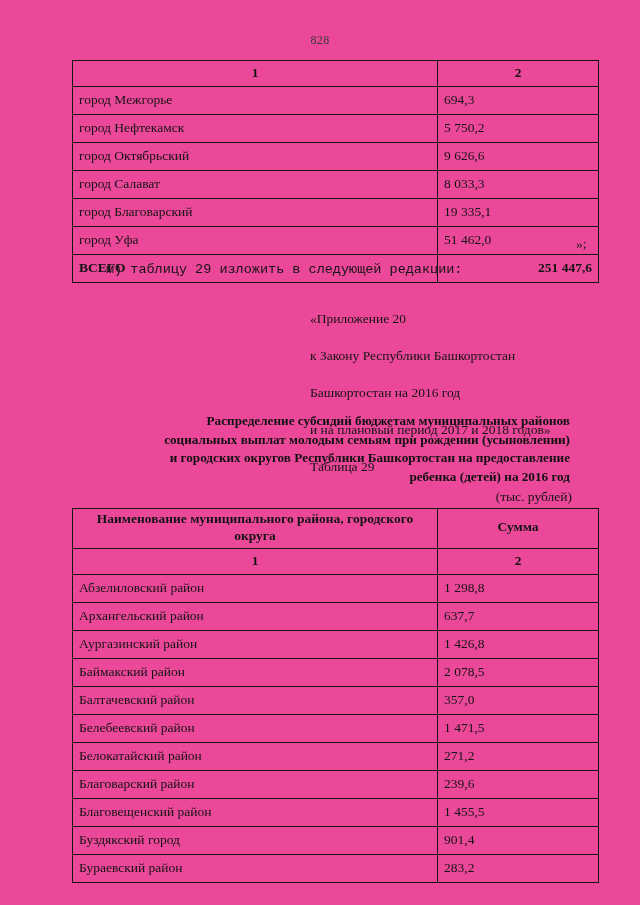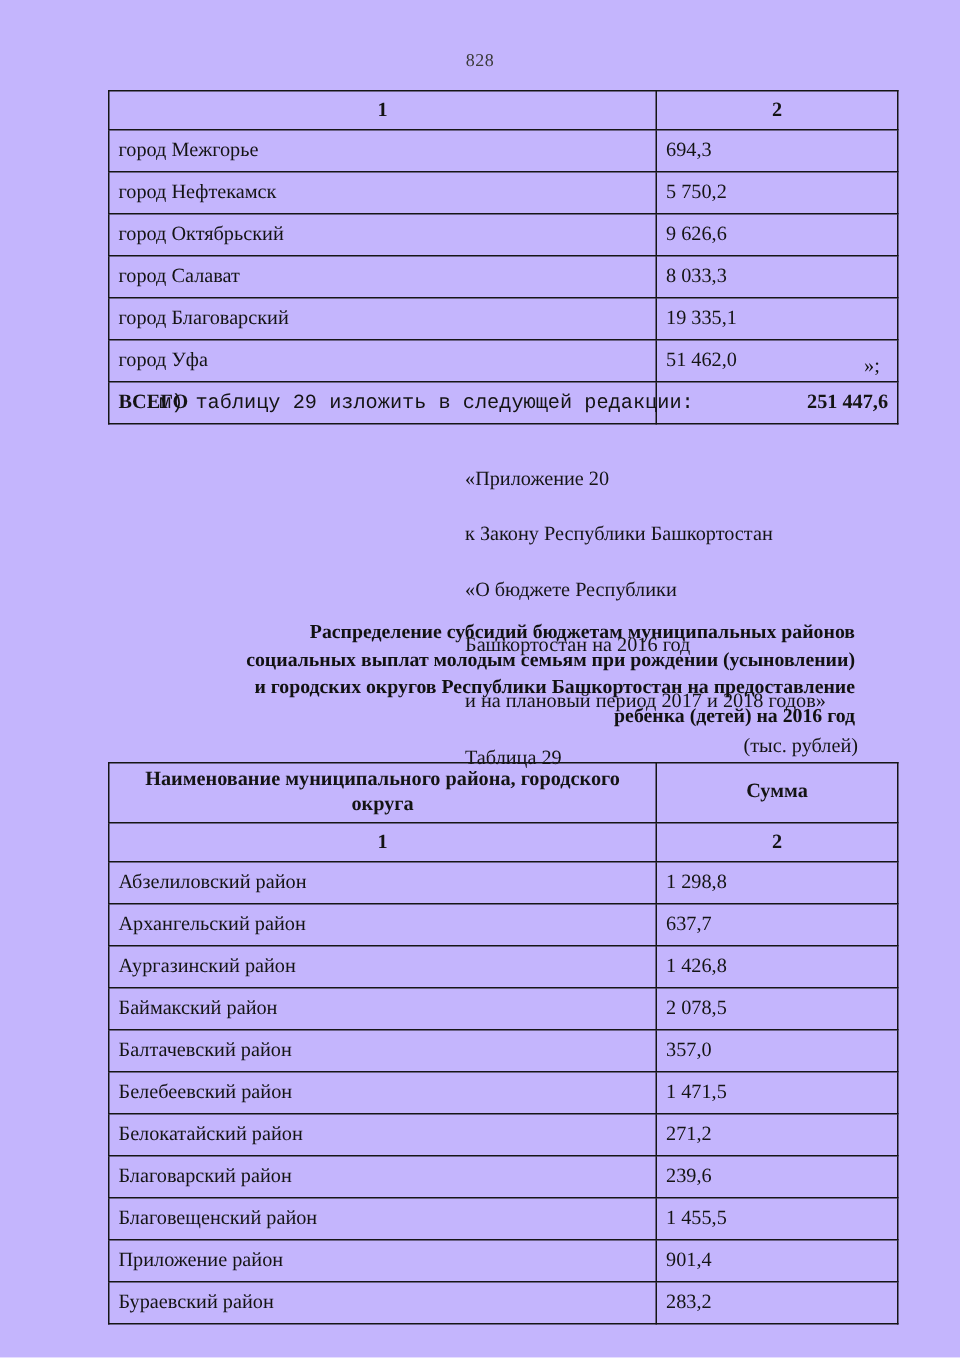"828" .page { background: #c4b5fd -> #ec4899 }
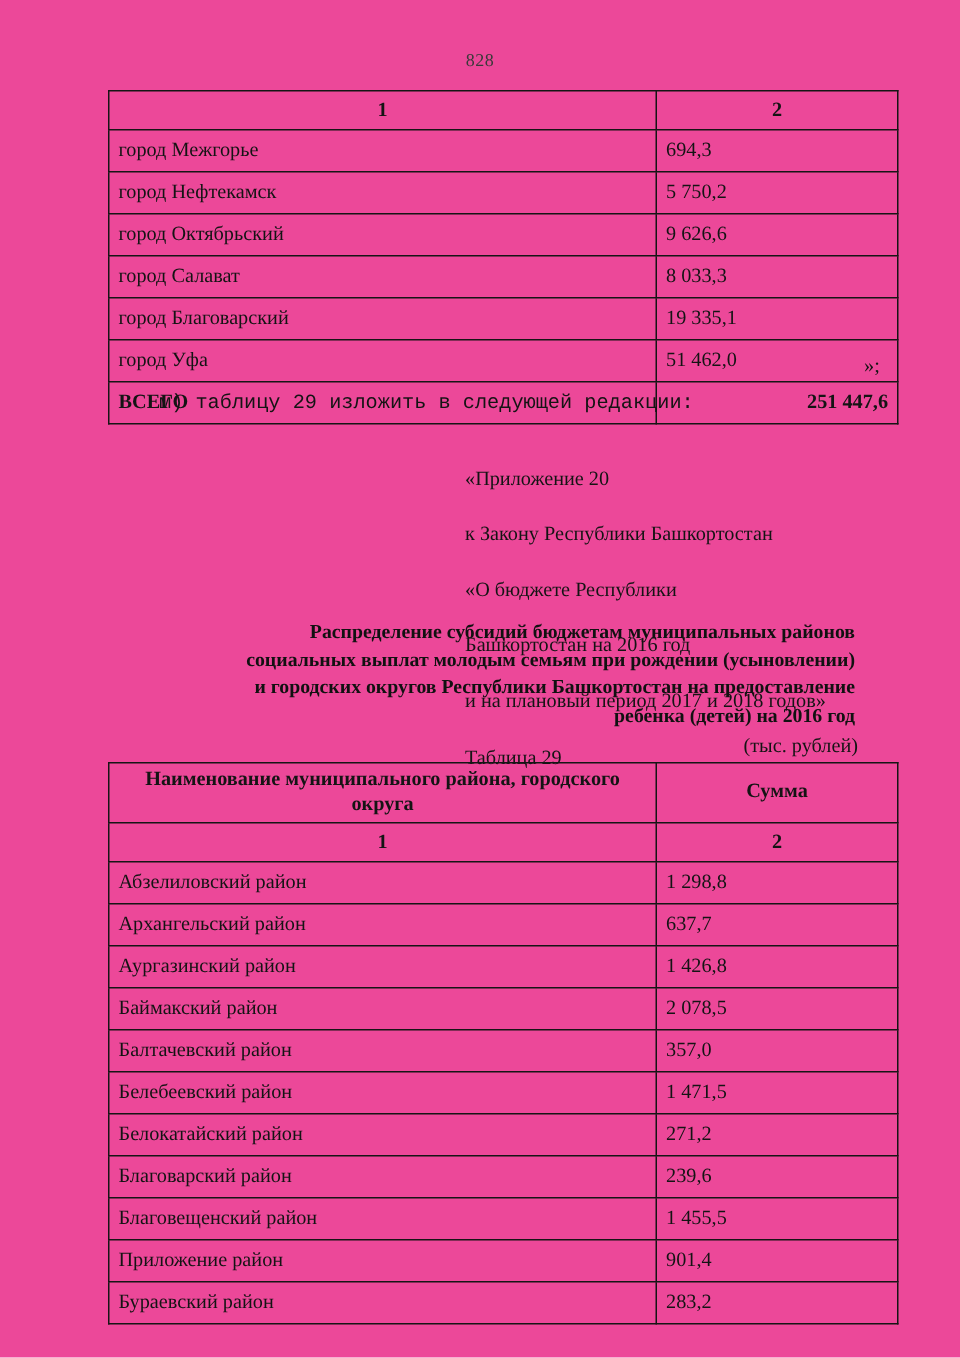"«О бюджете Республики" div { html: <div>«О бюджете Республики</div> -> none }
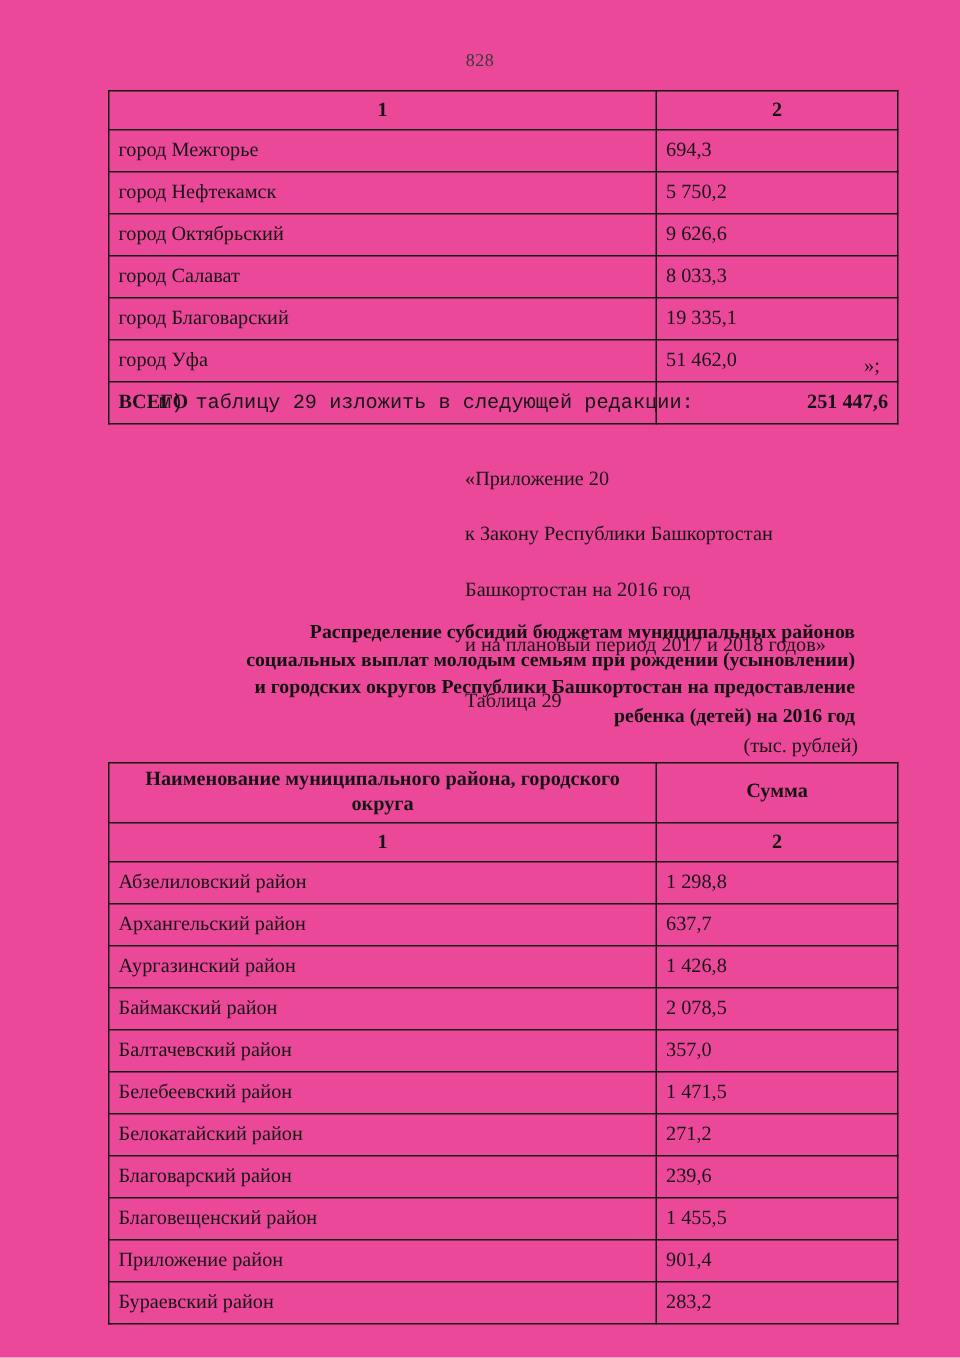"Приложение район" td.col-name { text: Приложение район -> Буздякский город }
